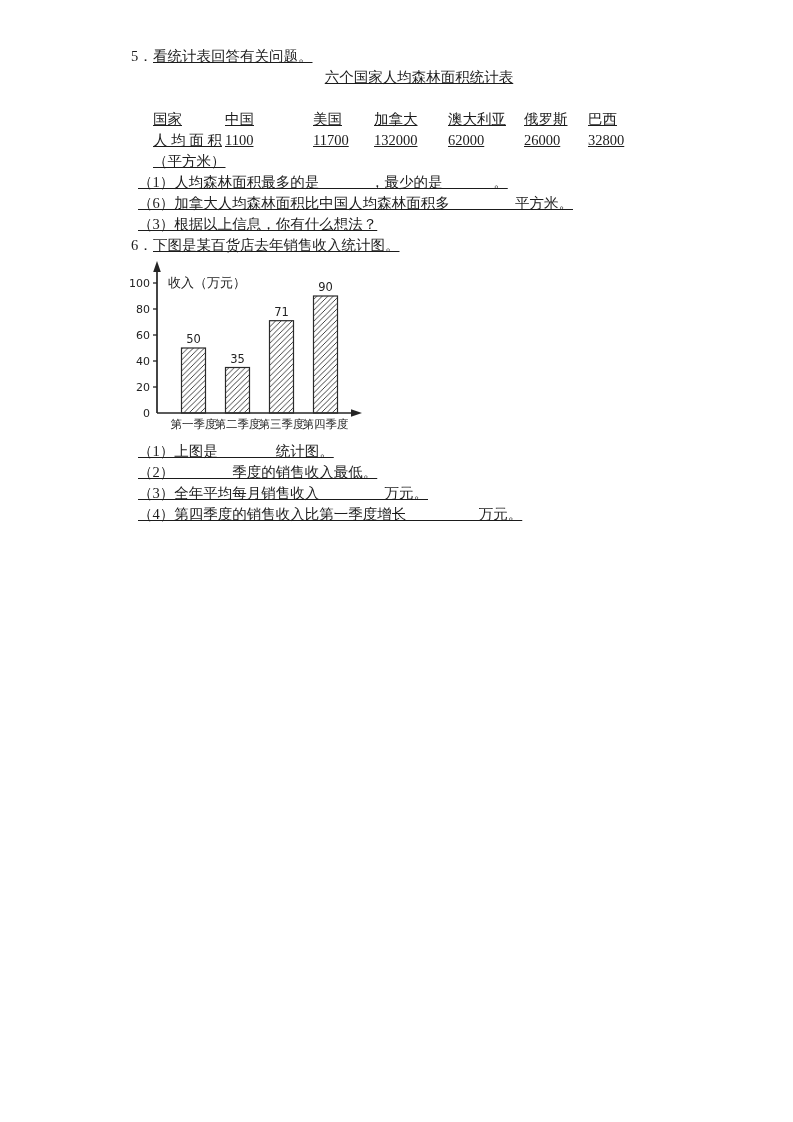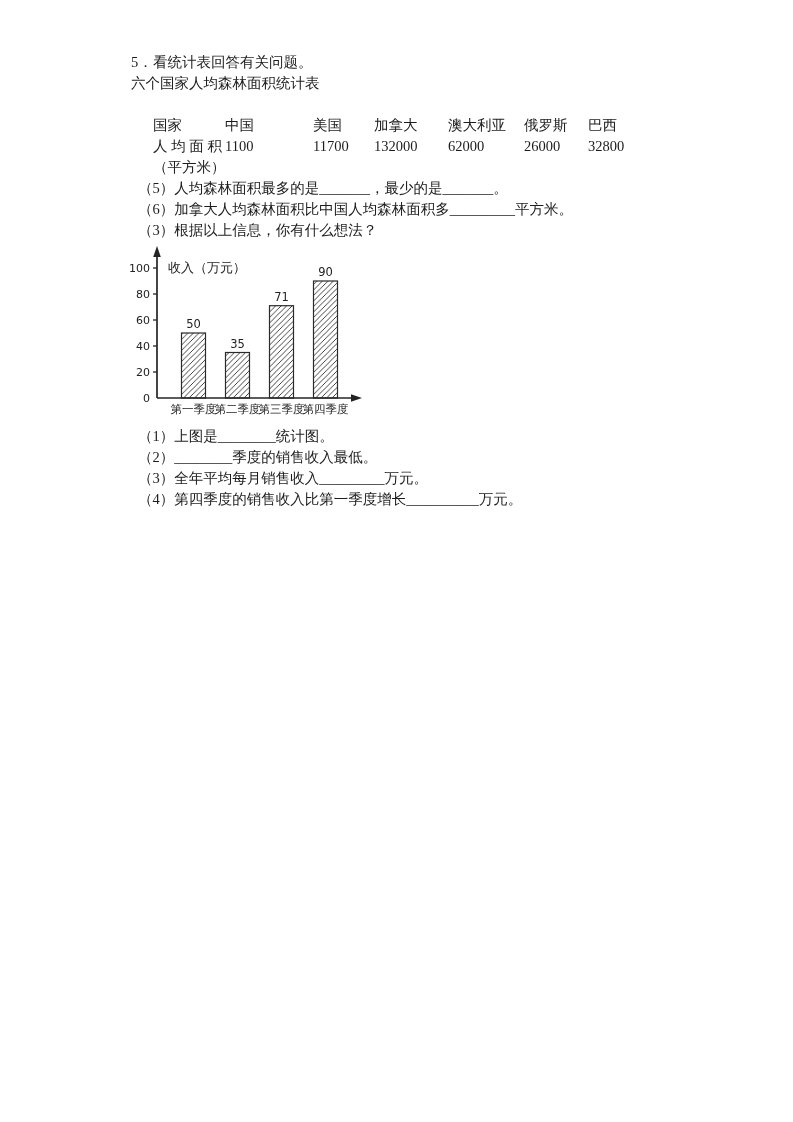"5．看统计表回答有关问题。" .content { text-decoration: none -> underline; top: 52px -> 46px }
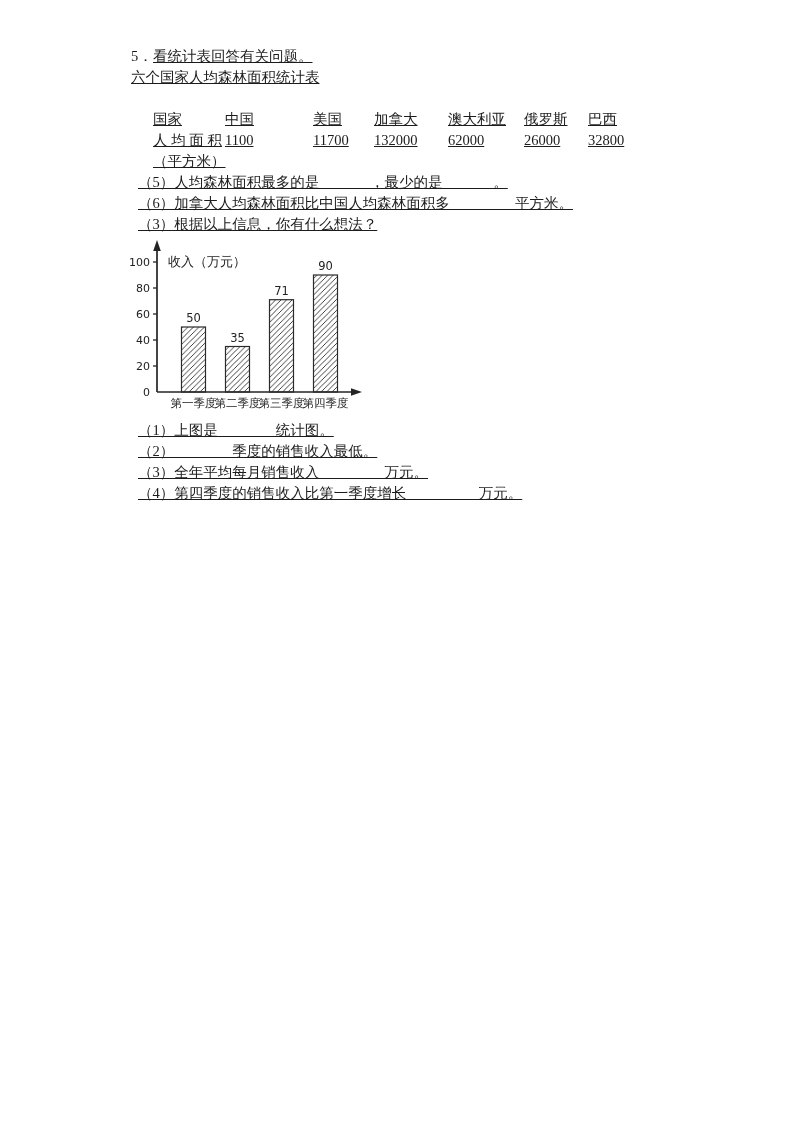"六个国家人均森林面积统计表" .table-title { text-align: none -> center }
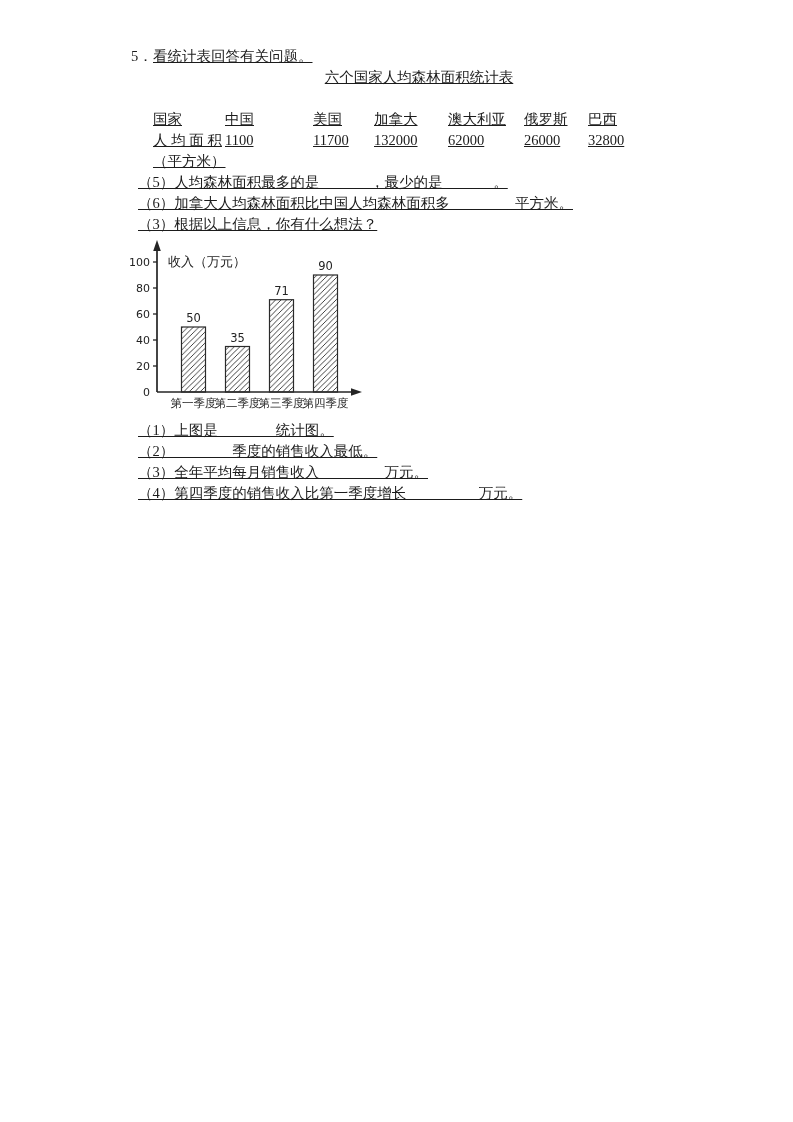"（5）人均森林面积最多的是_______，最少的是_______。" div.line { text: 5 -> 1 }
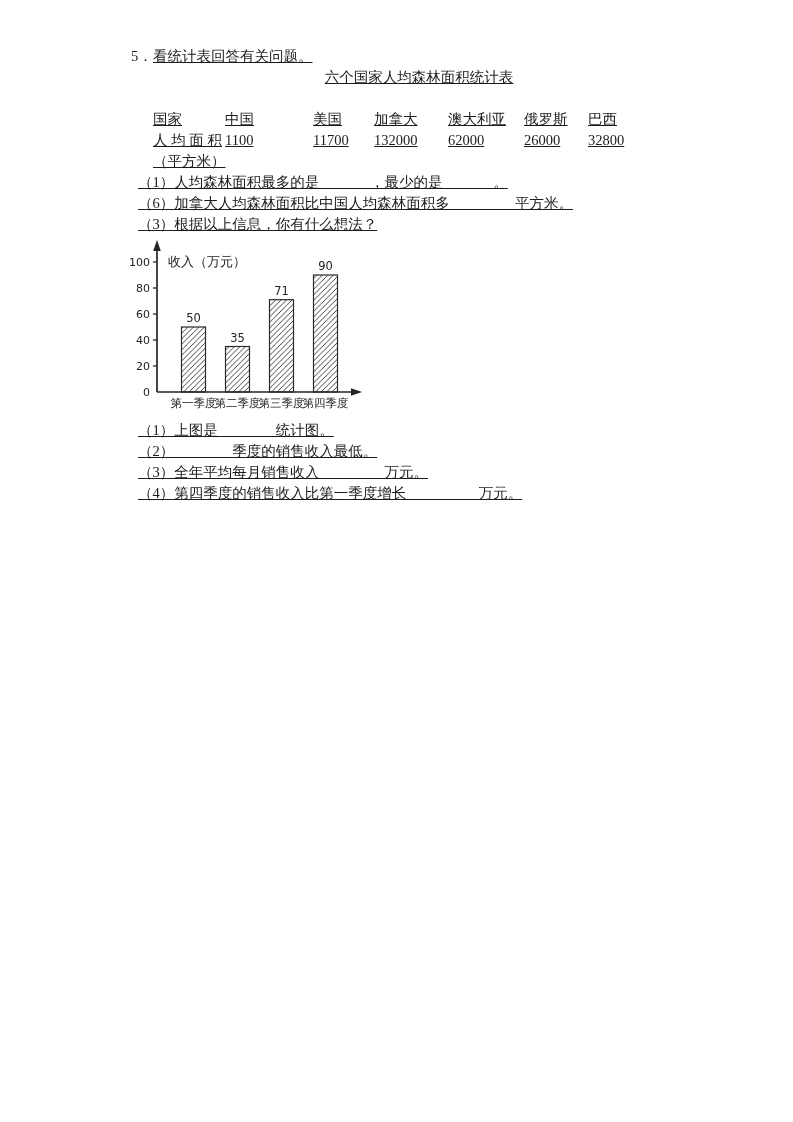"6．下图是某百货店去年销售收入统计图。" div.line { html: none -> <div><span>6．</span><span>下图是某百货店去年销售收入统计图。</span></div> }
